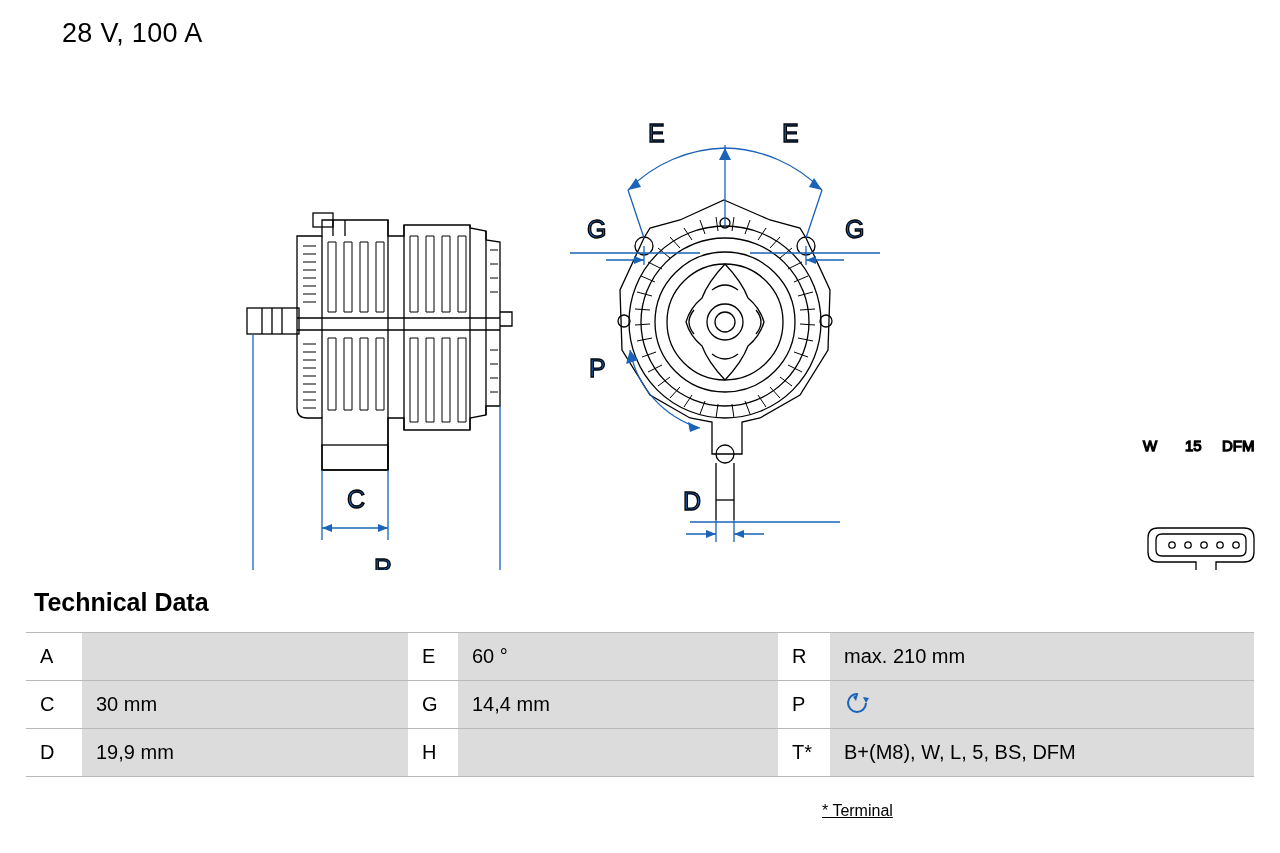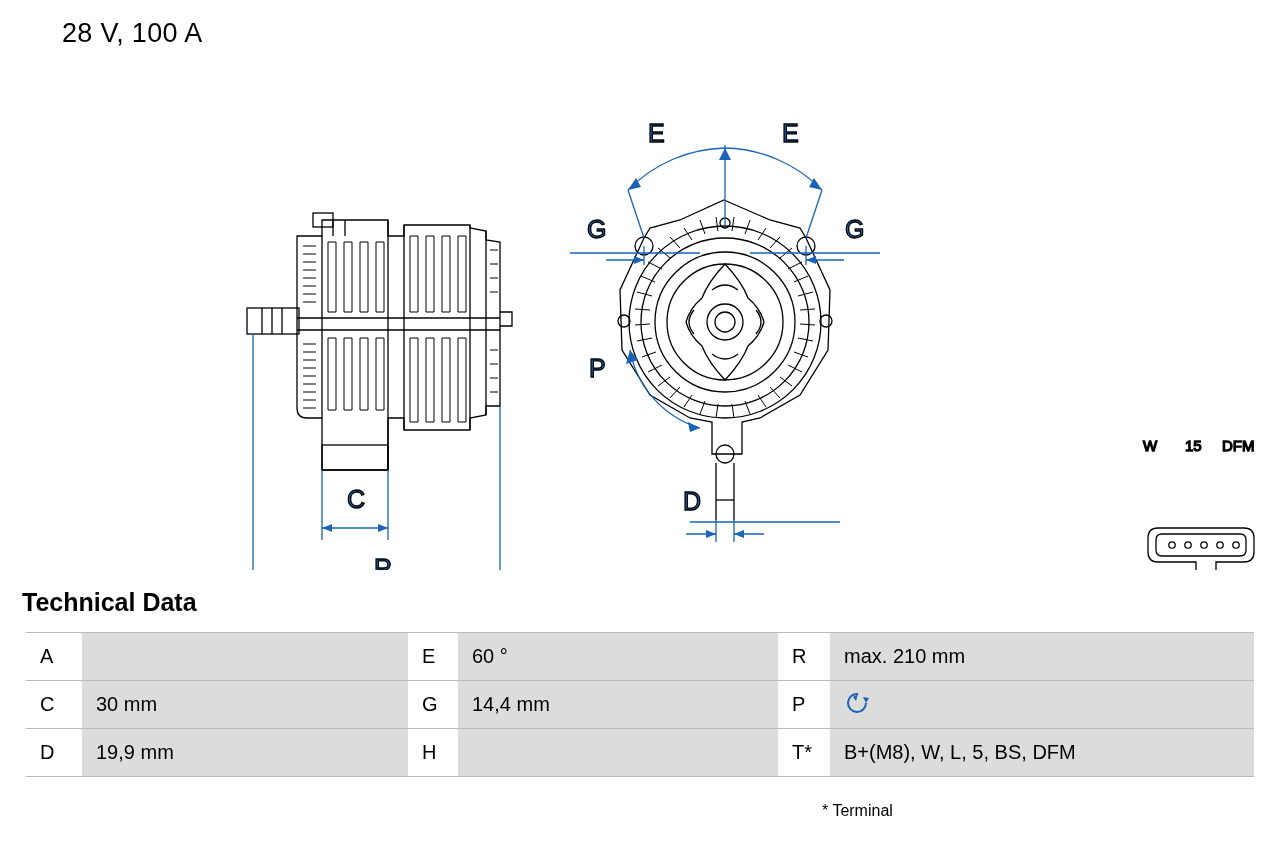"Technical Data" .tech-title { left: 22px -> 34px }
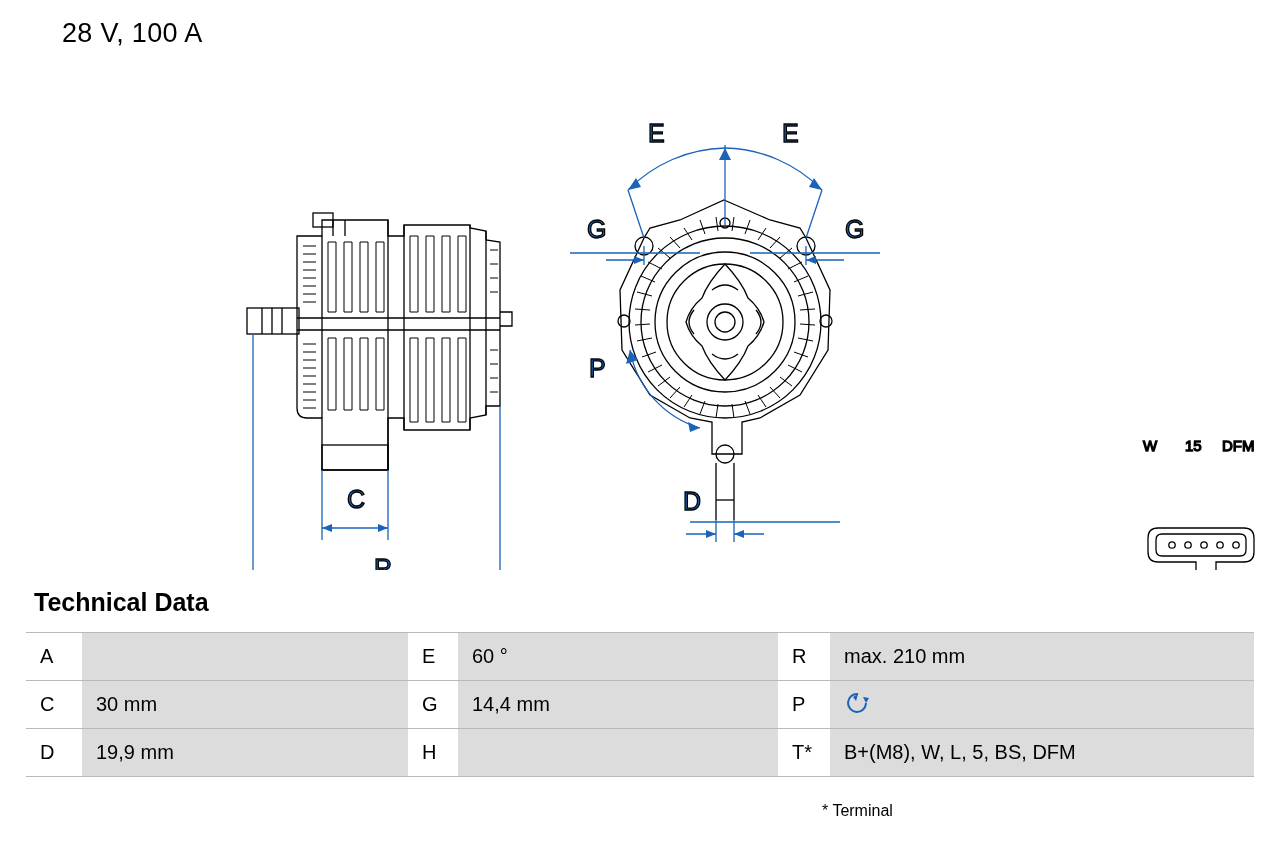"* Terminal" .footnote { text-decoration: none -> underline }
